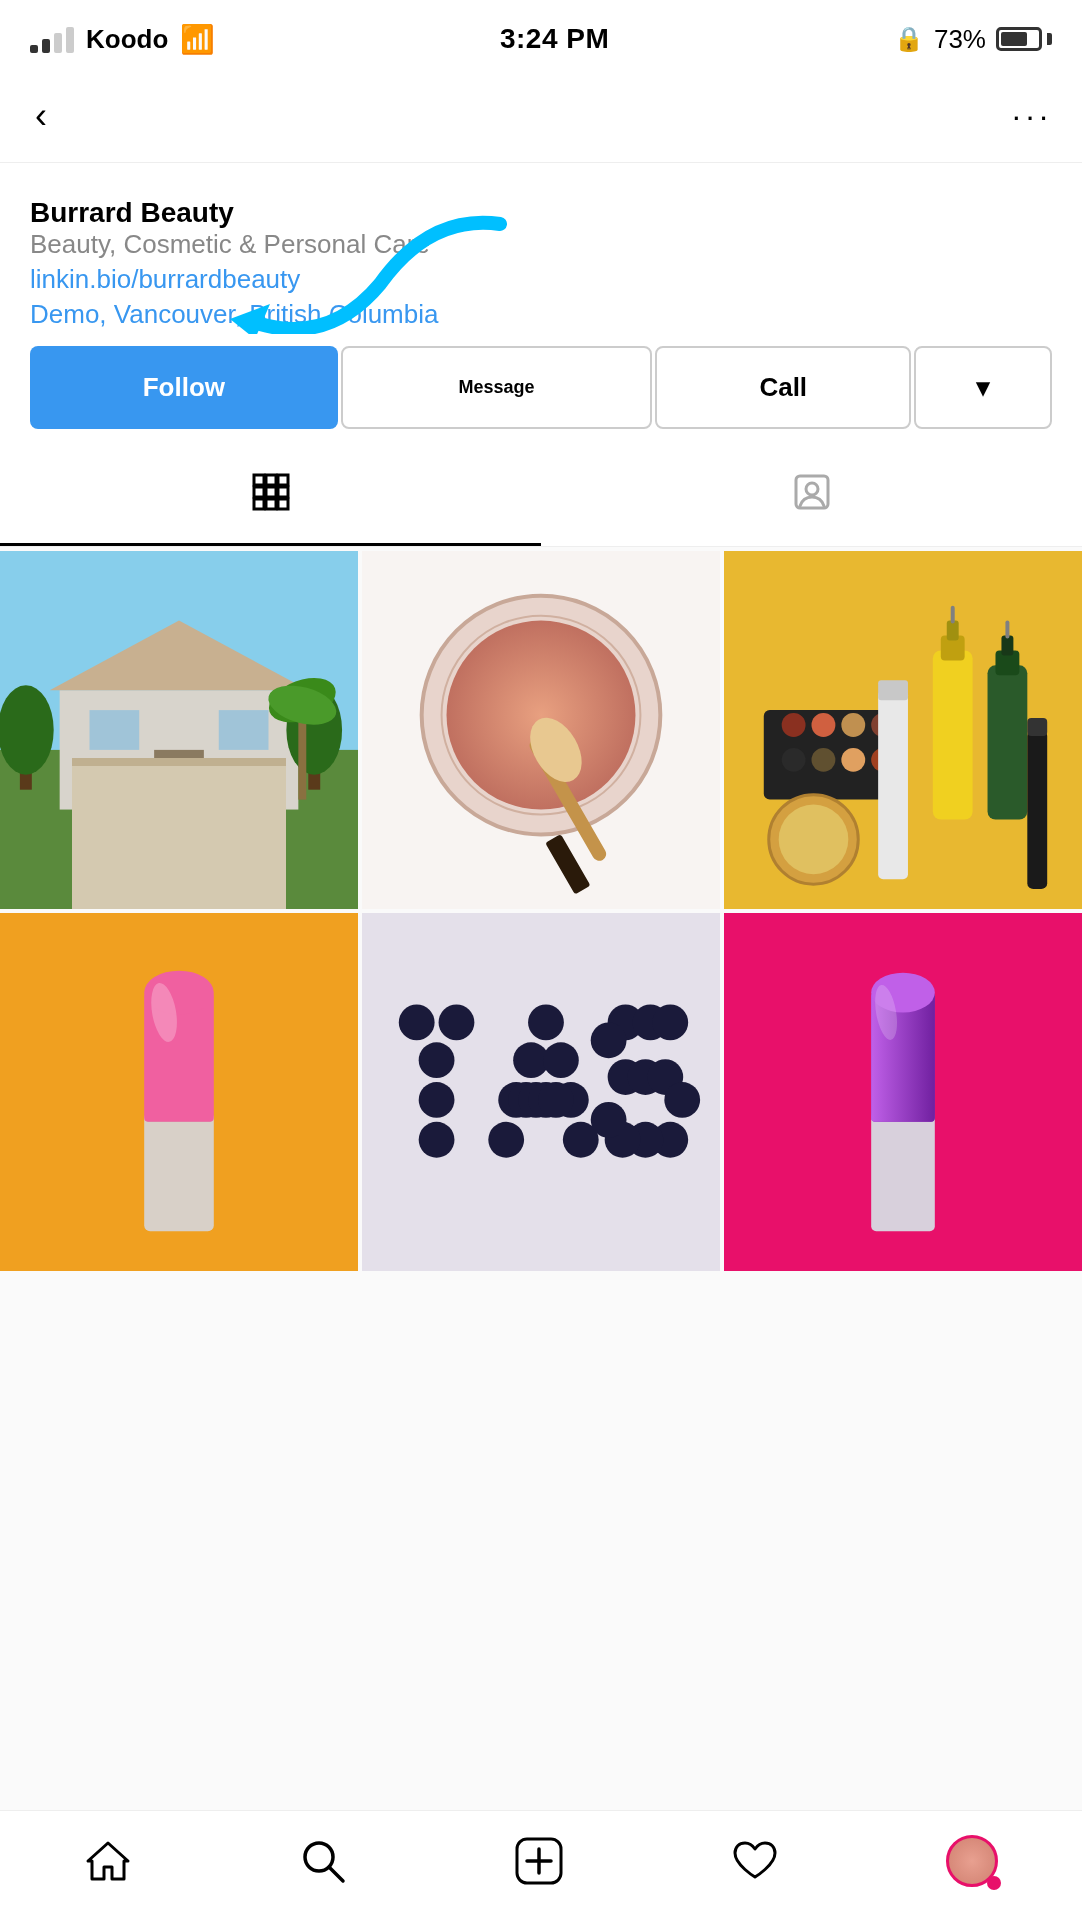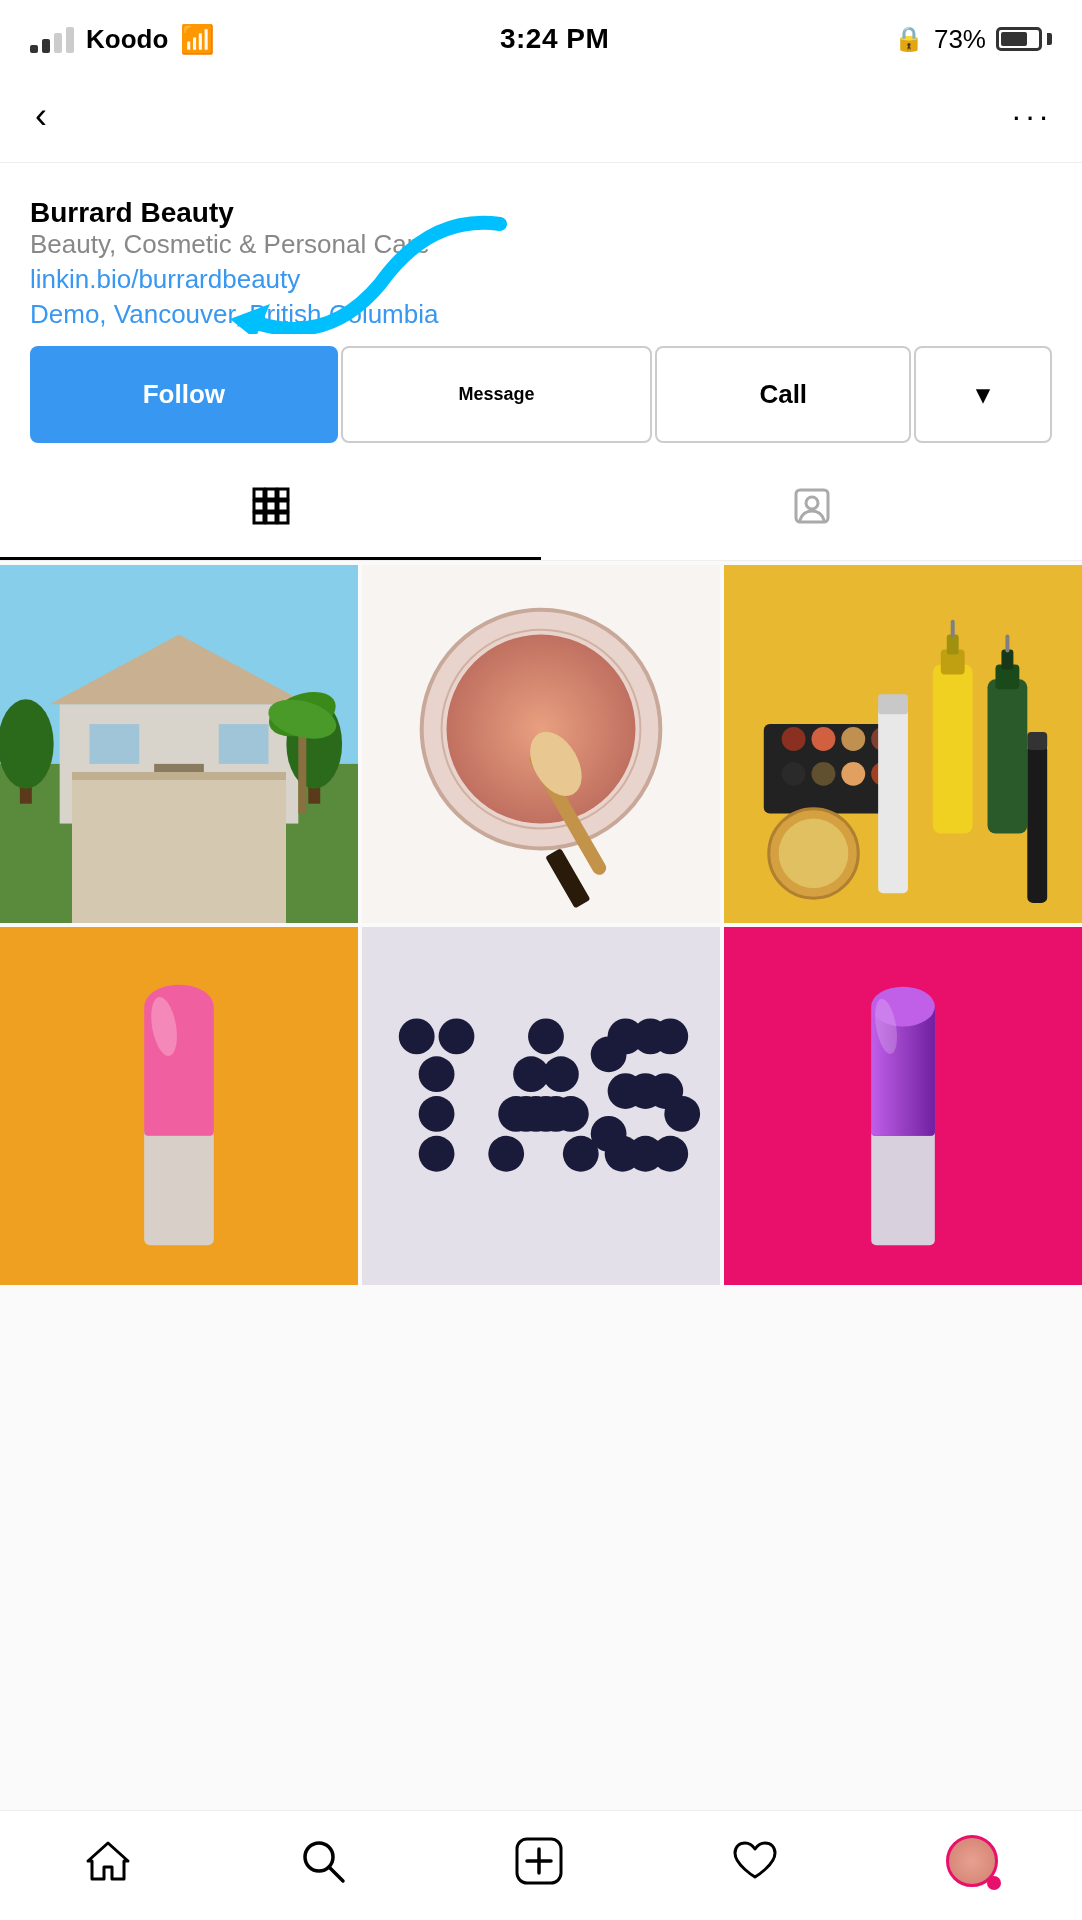"Call" .btn-call { padding: 31px 0 -> 24px 0 }
